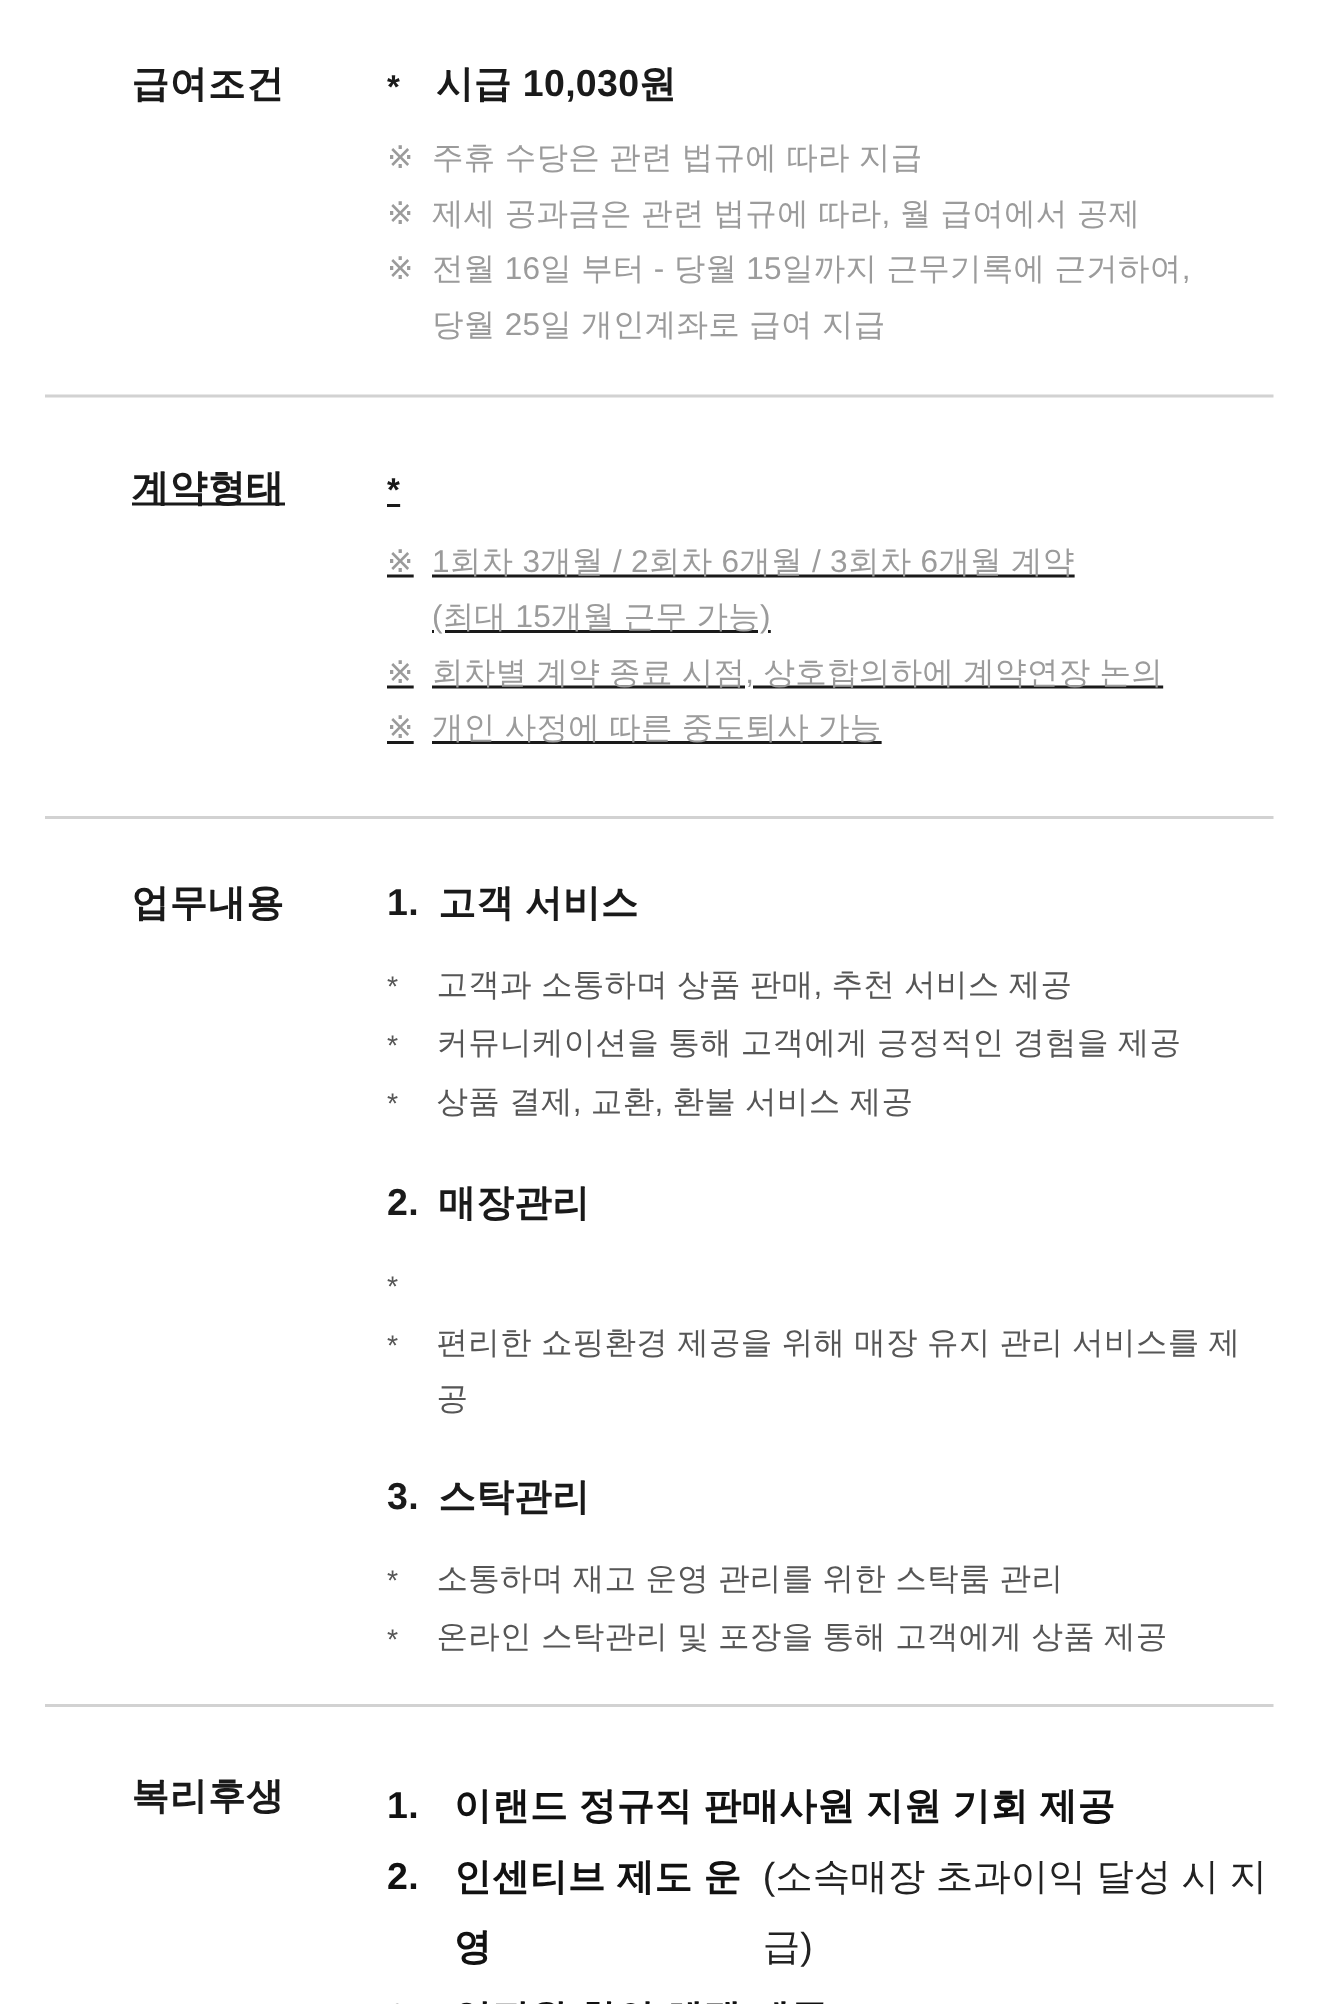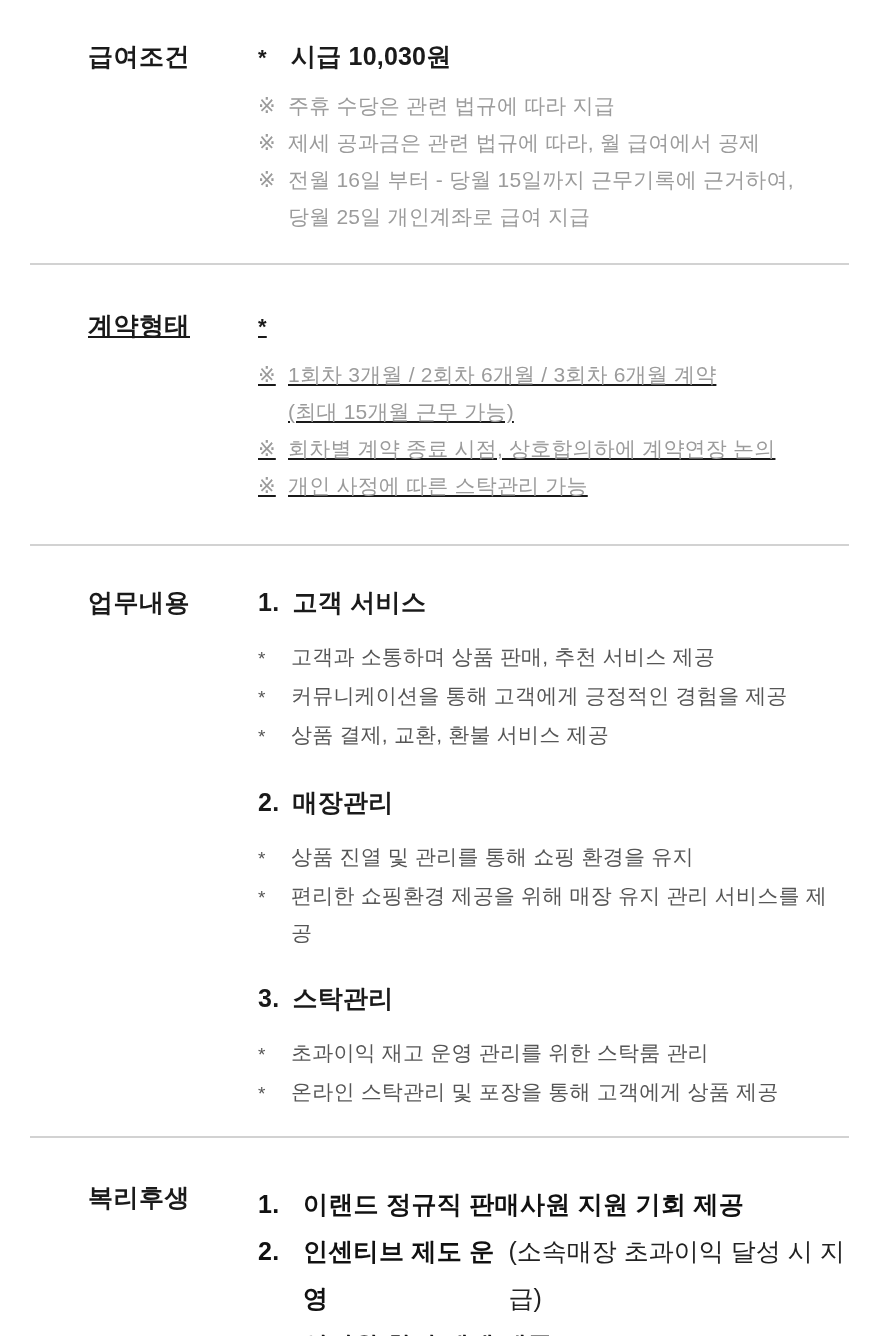"개인 사정에 따른 스탁관리 가능" span { text: 스탁관리 -> 중도퇴사 }
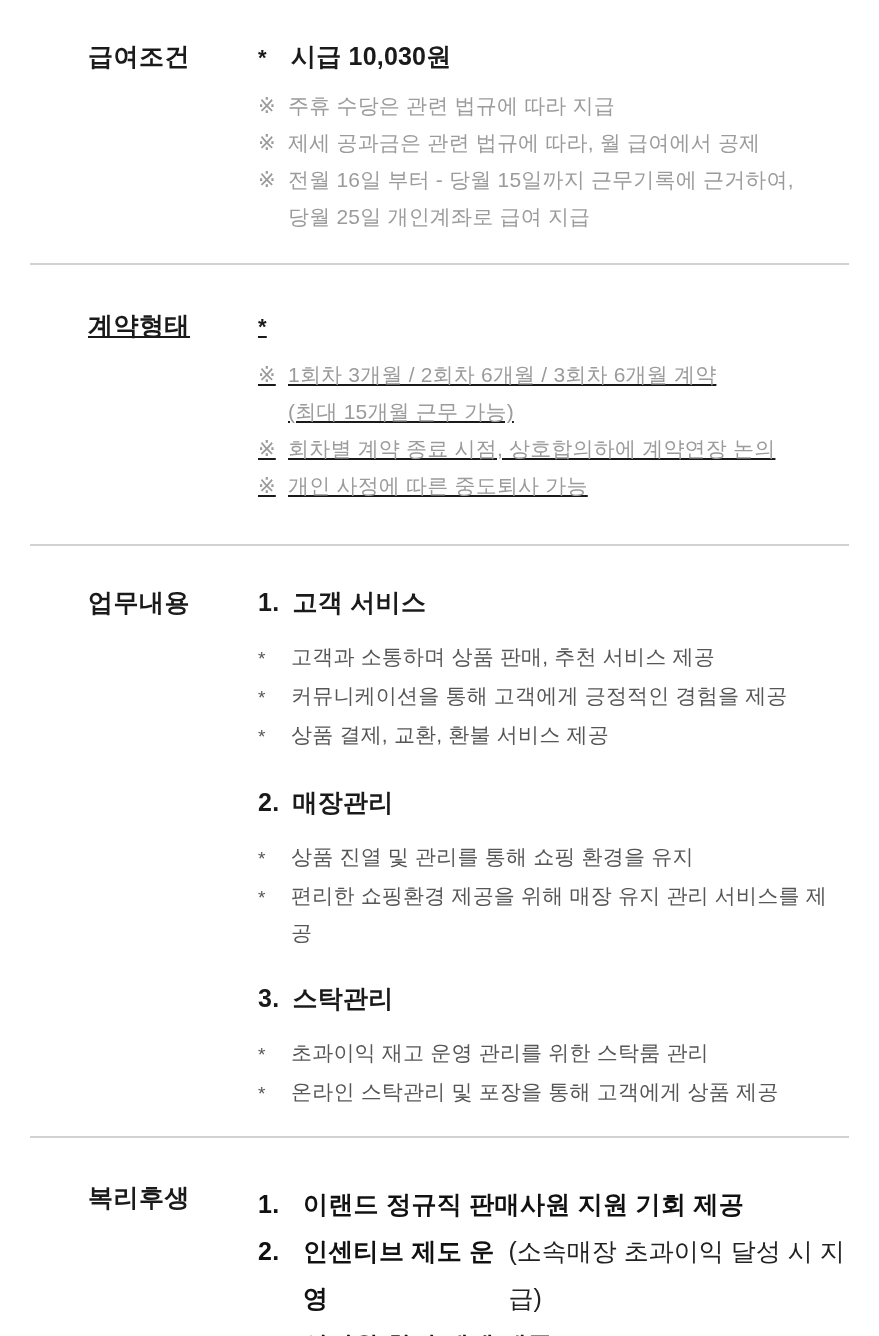"상품 진열 및 관리를 통해" span { html: <span>상품 진열 및 관리를 통해 쇼핑 환경을 유지</span> -> none }
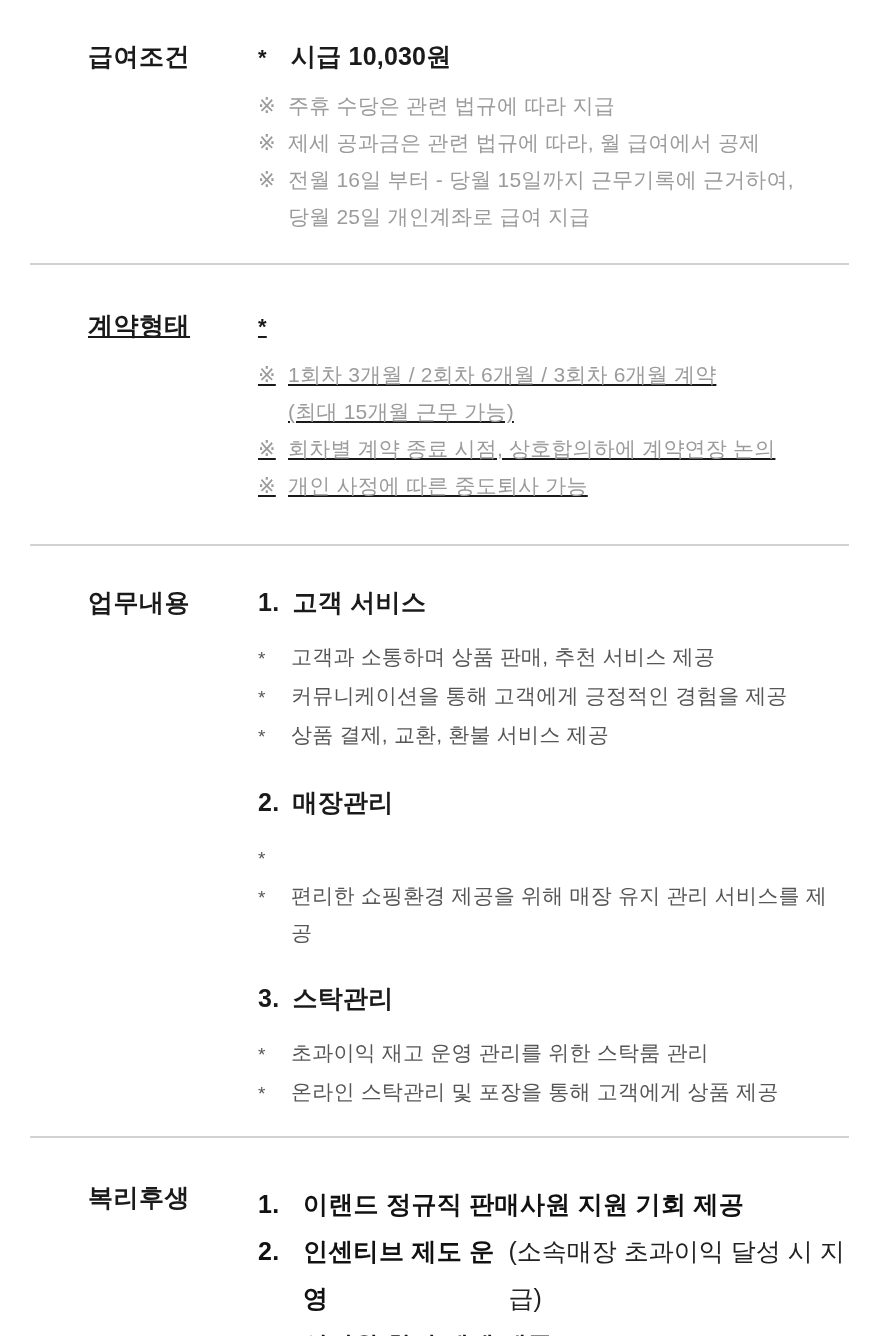"초과이익 재고 운영 관리를 위한" span { text: 초과이익 -> 소통하며 }
